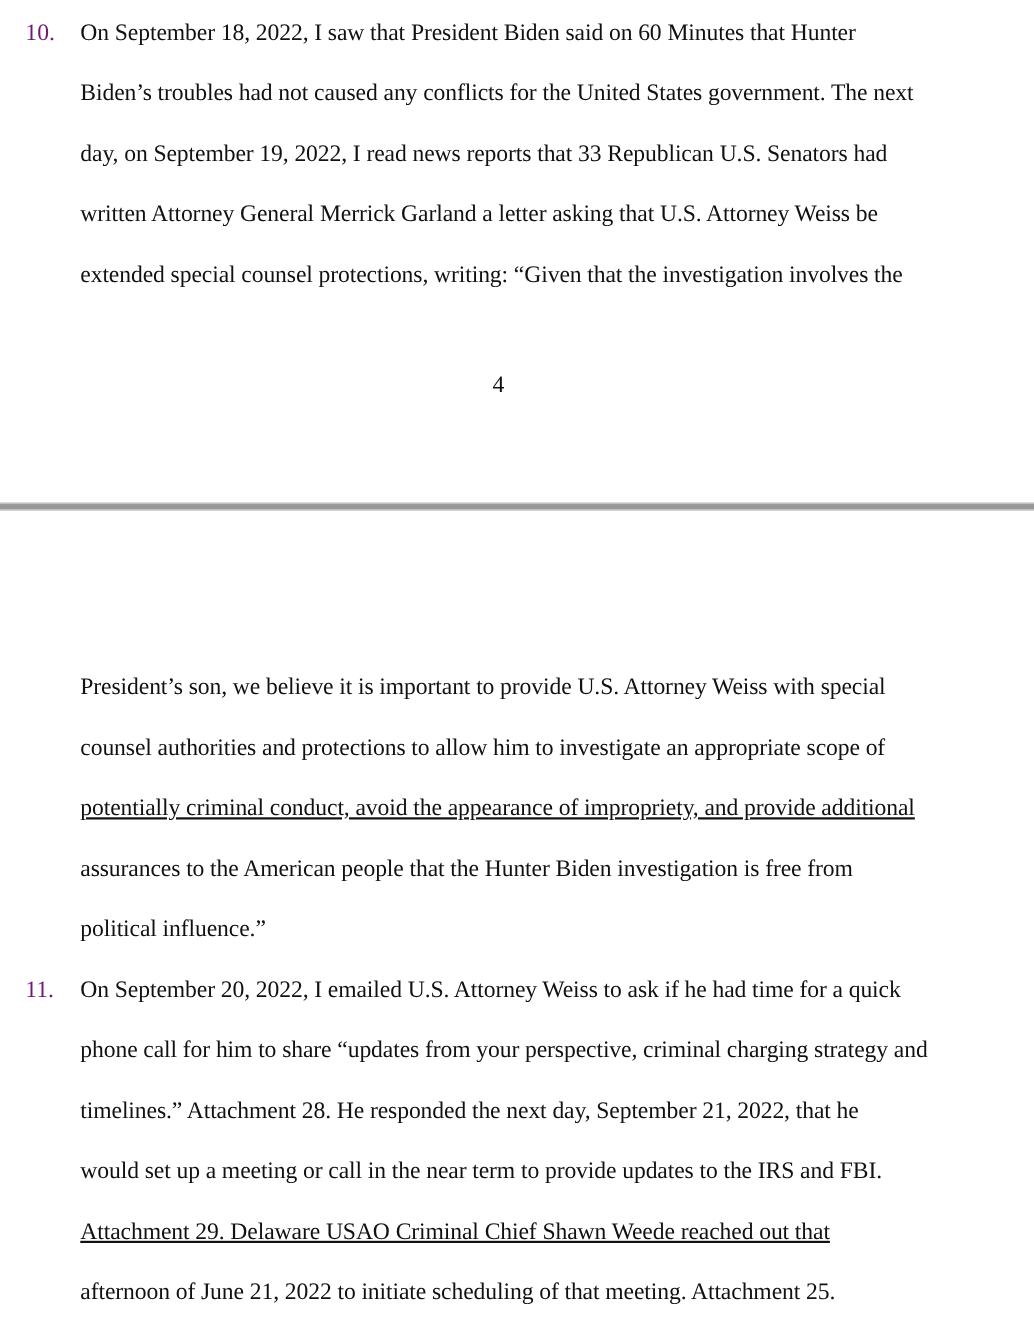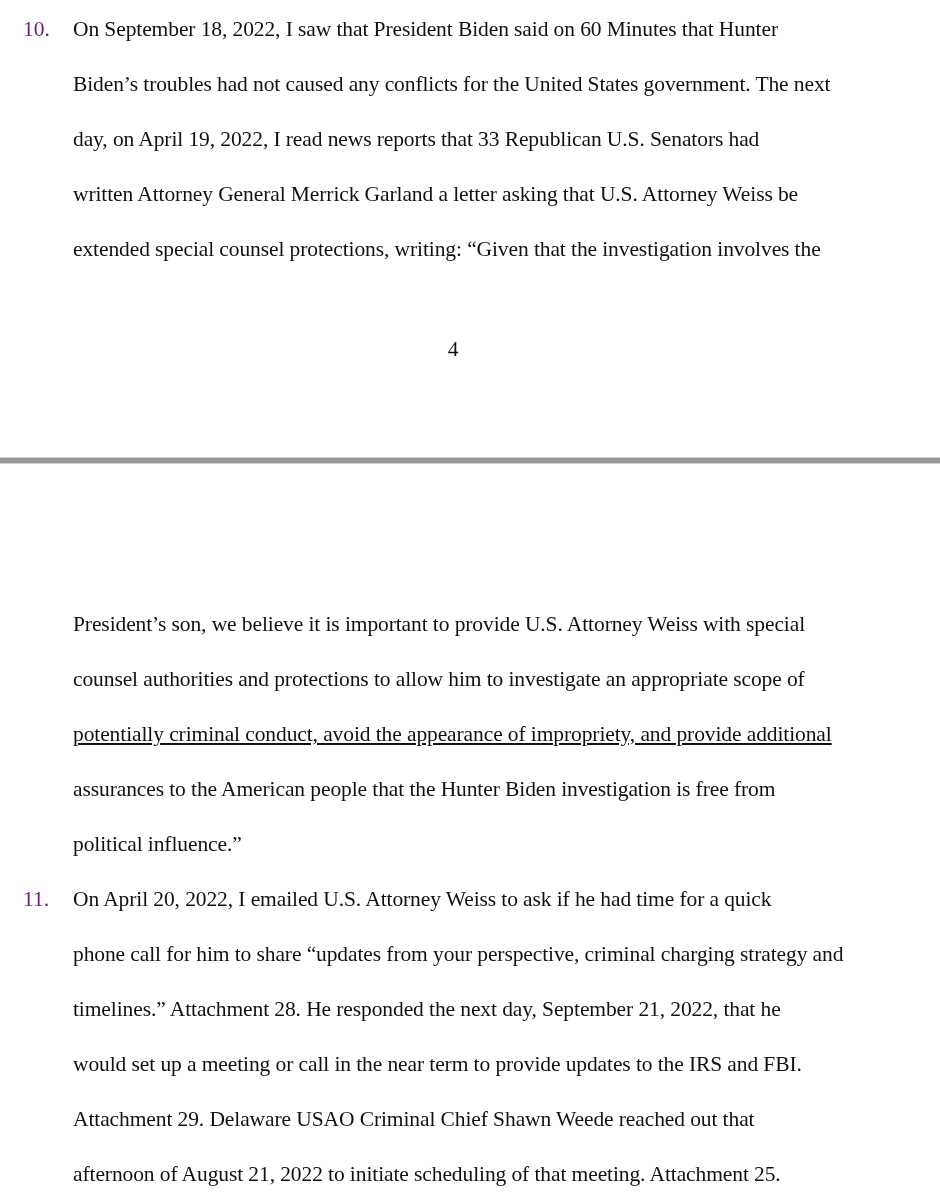"day, on April 19, 2022," span.line { text: April -> September }
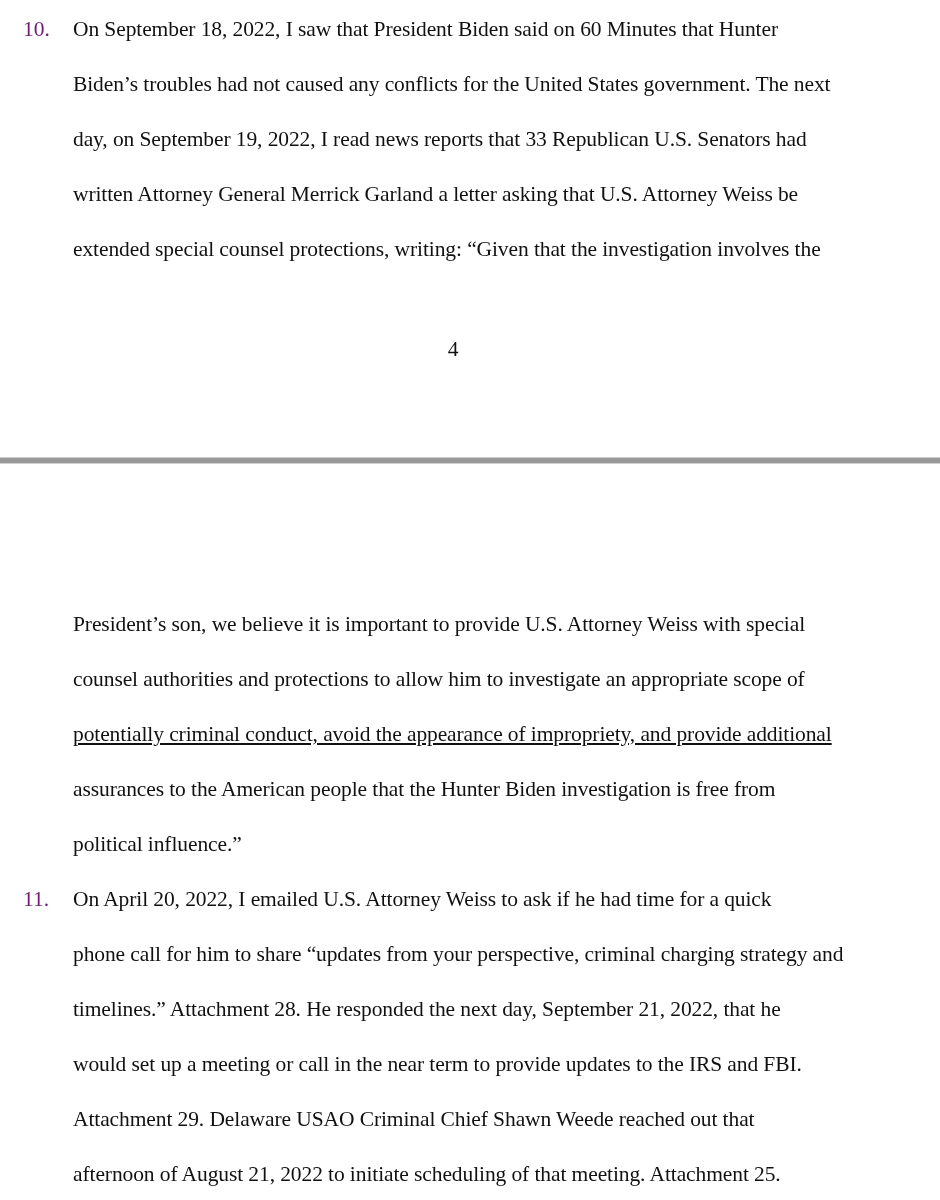"On April 20, 2022, I" span.line { text: April -> September }
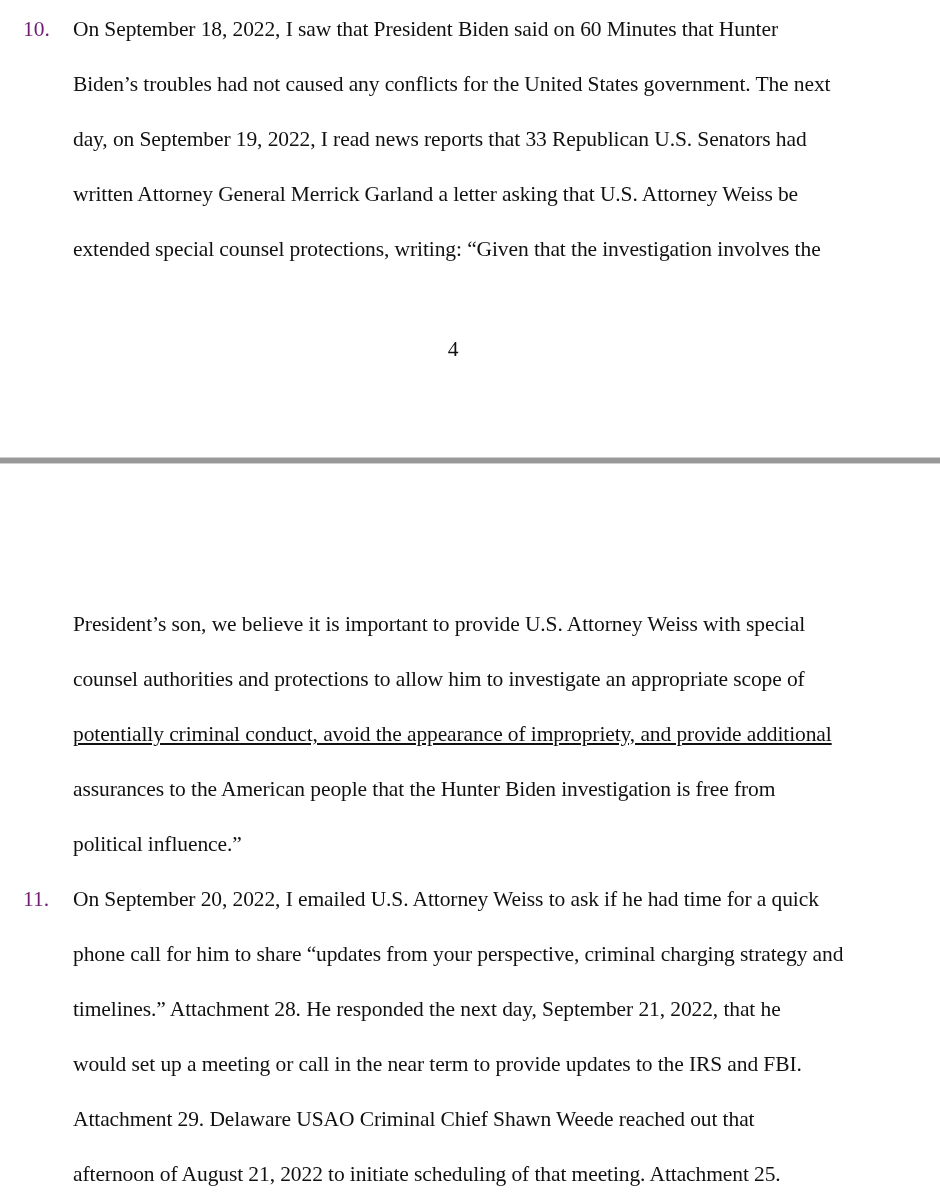"Attachment 29. Delaware USAO Criminal" span.line { text-decoration: none -> underline }
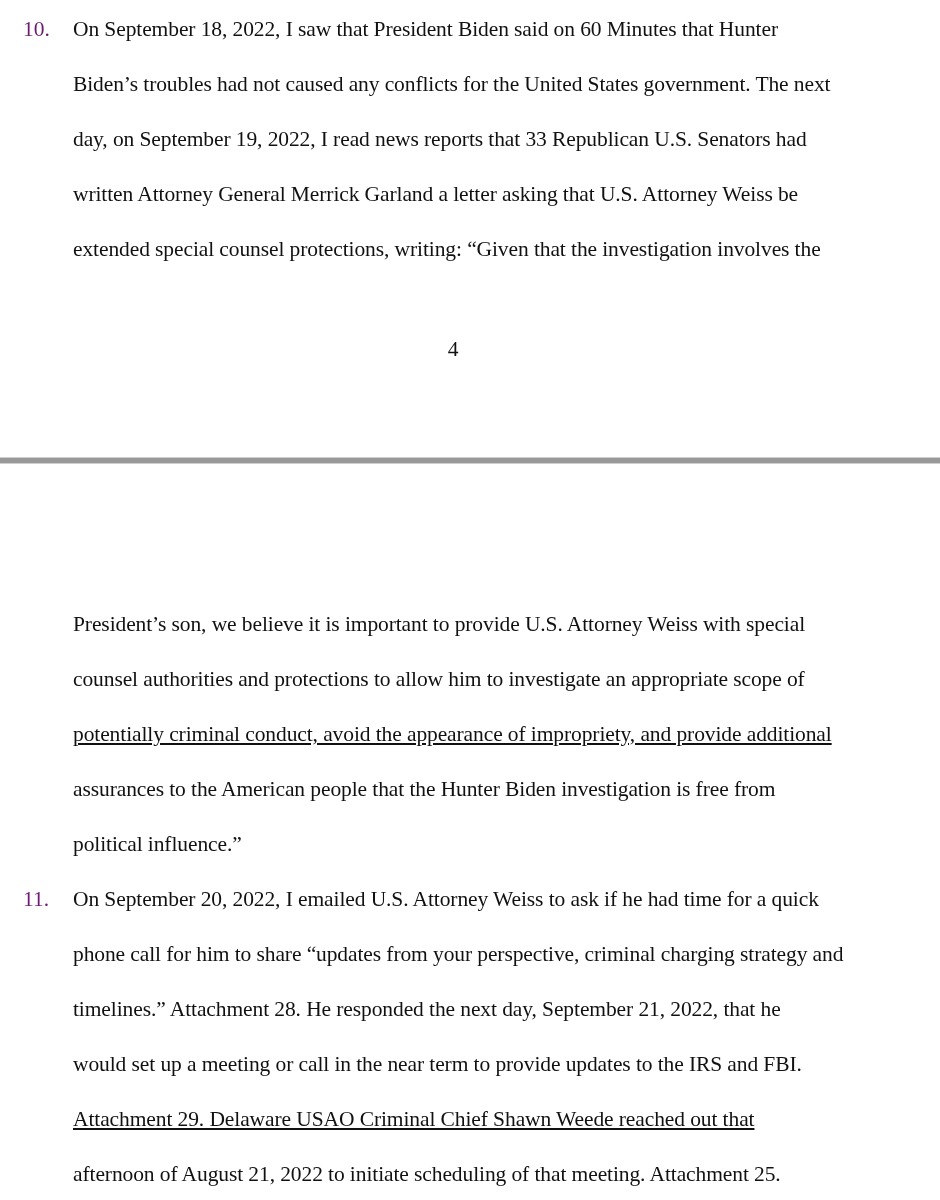"afternoon of August 21, 2022" span.line { text: August -> June }
